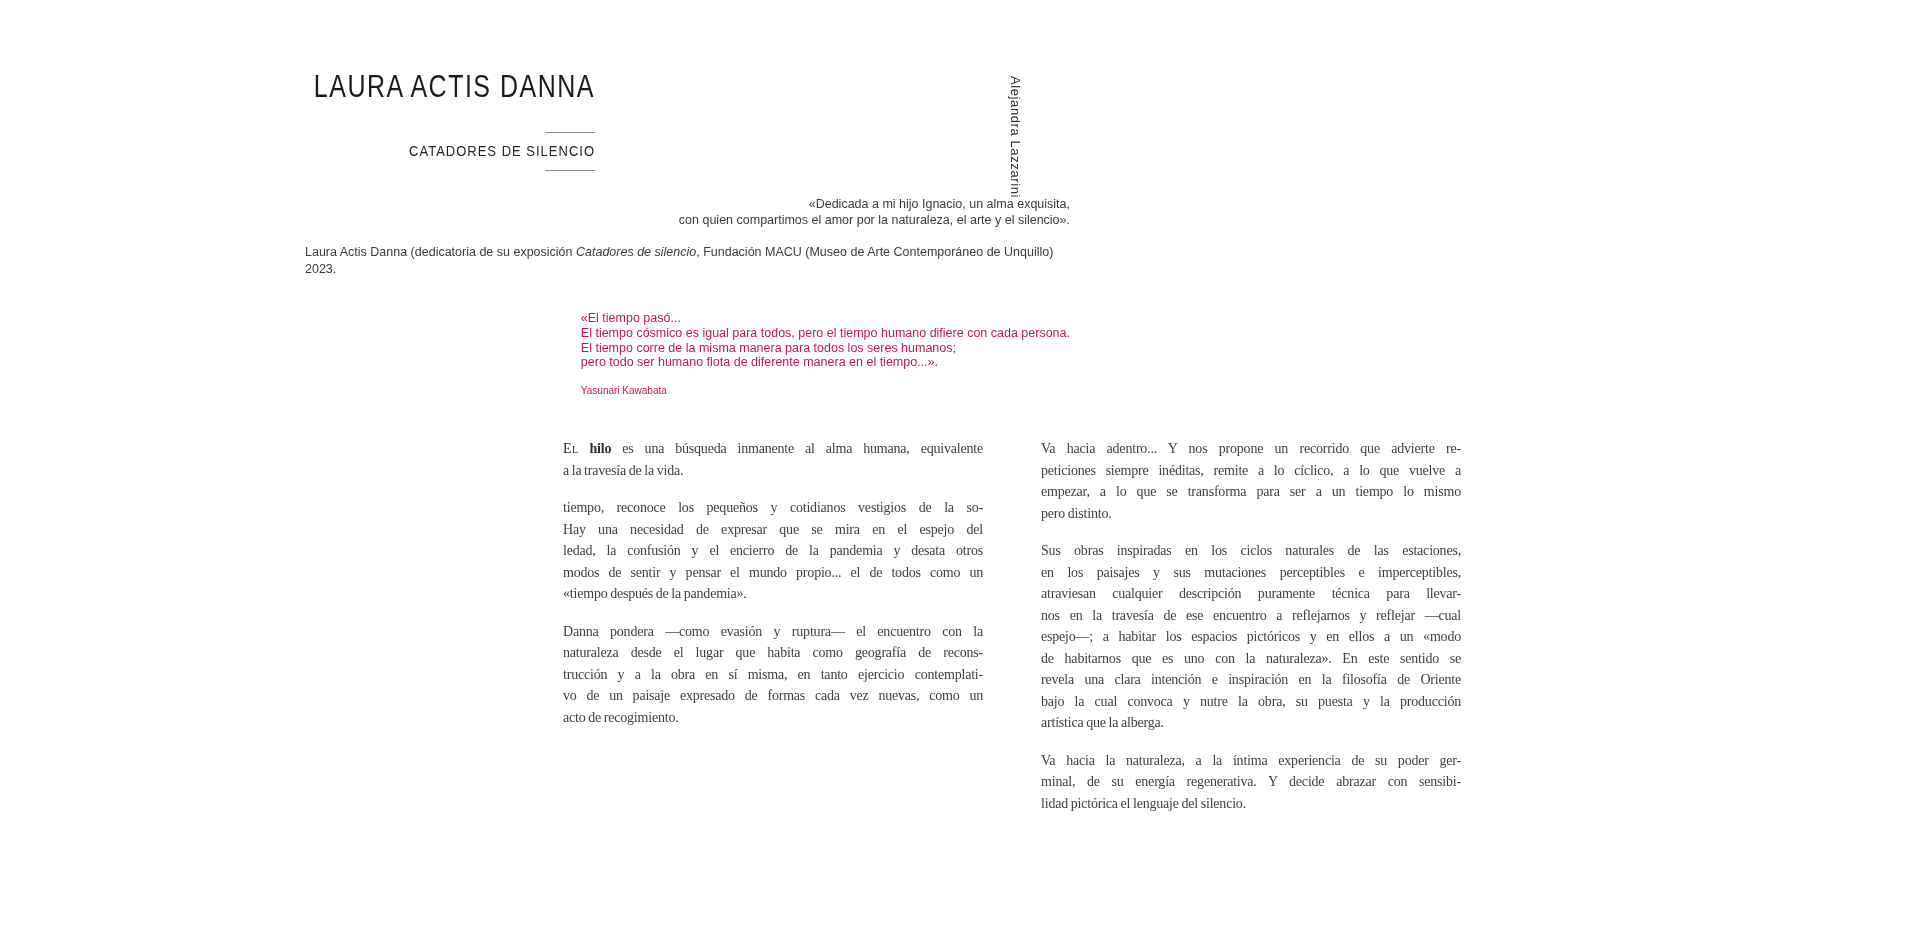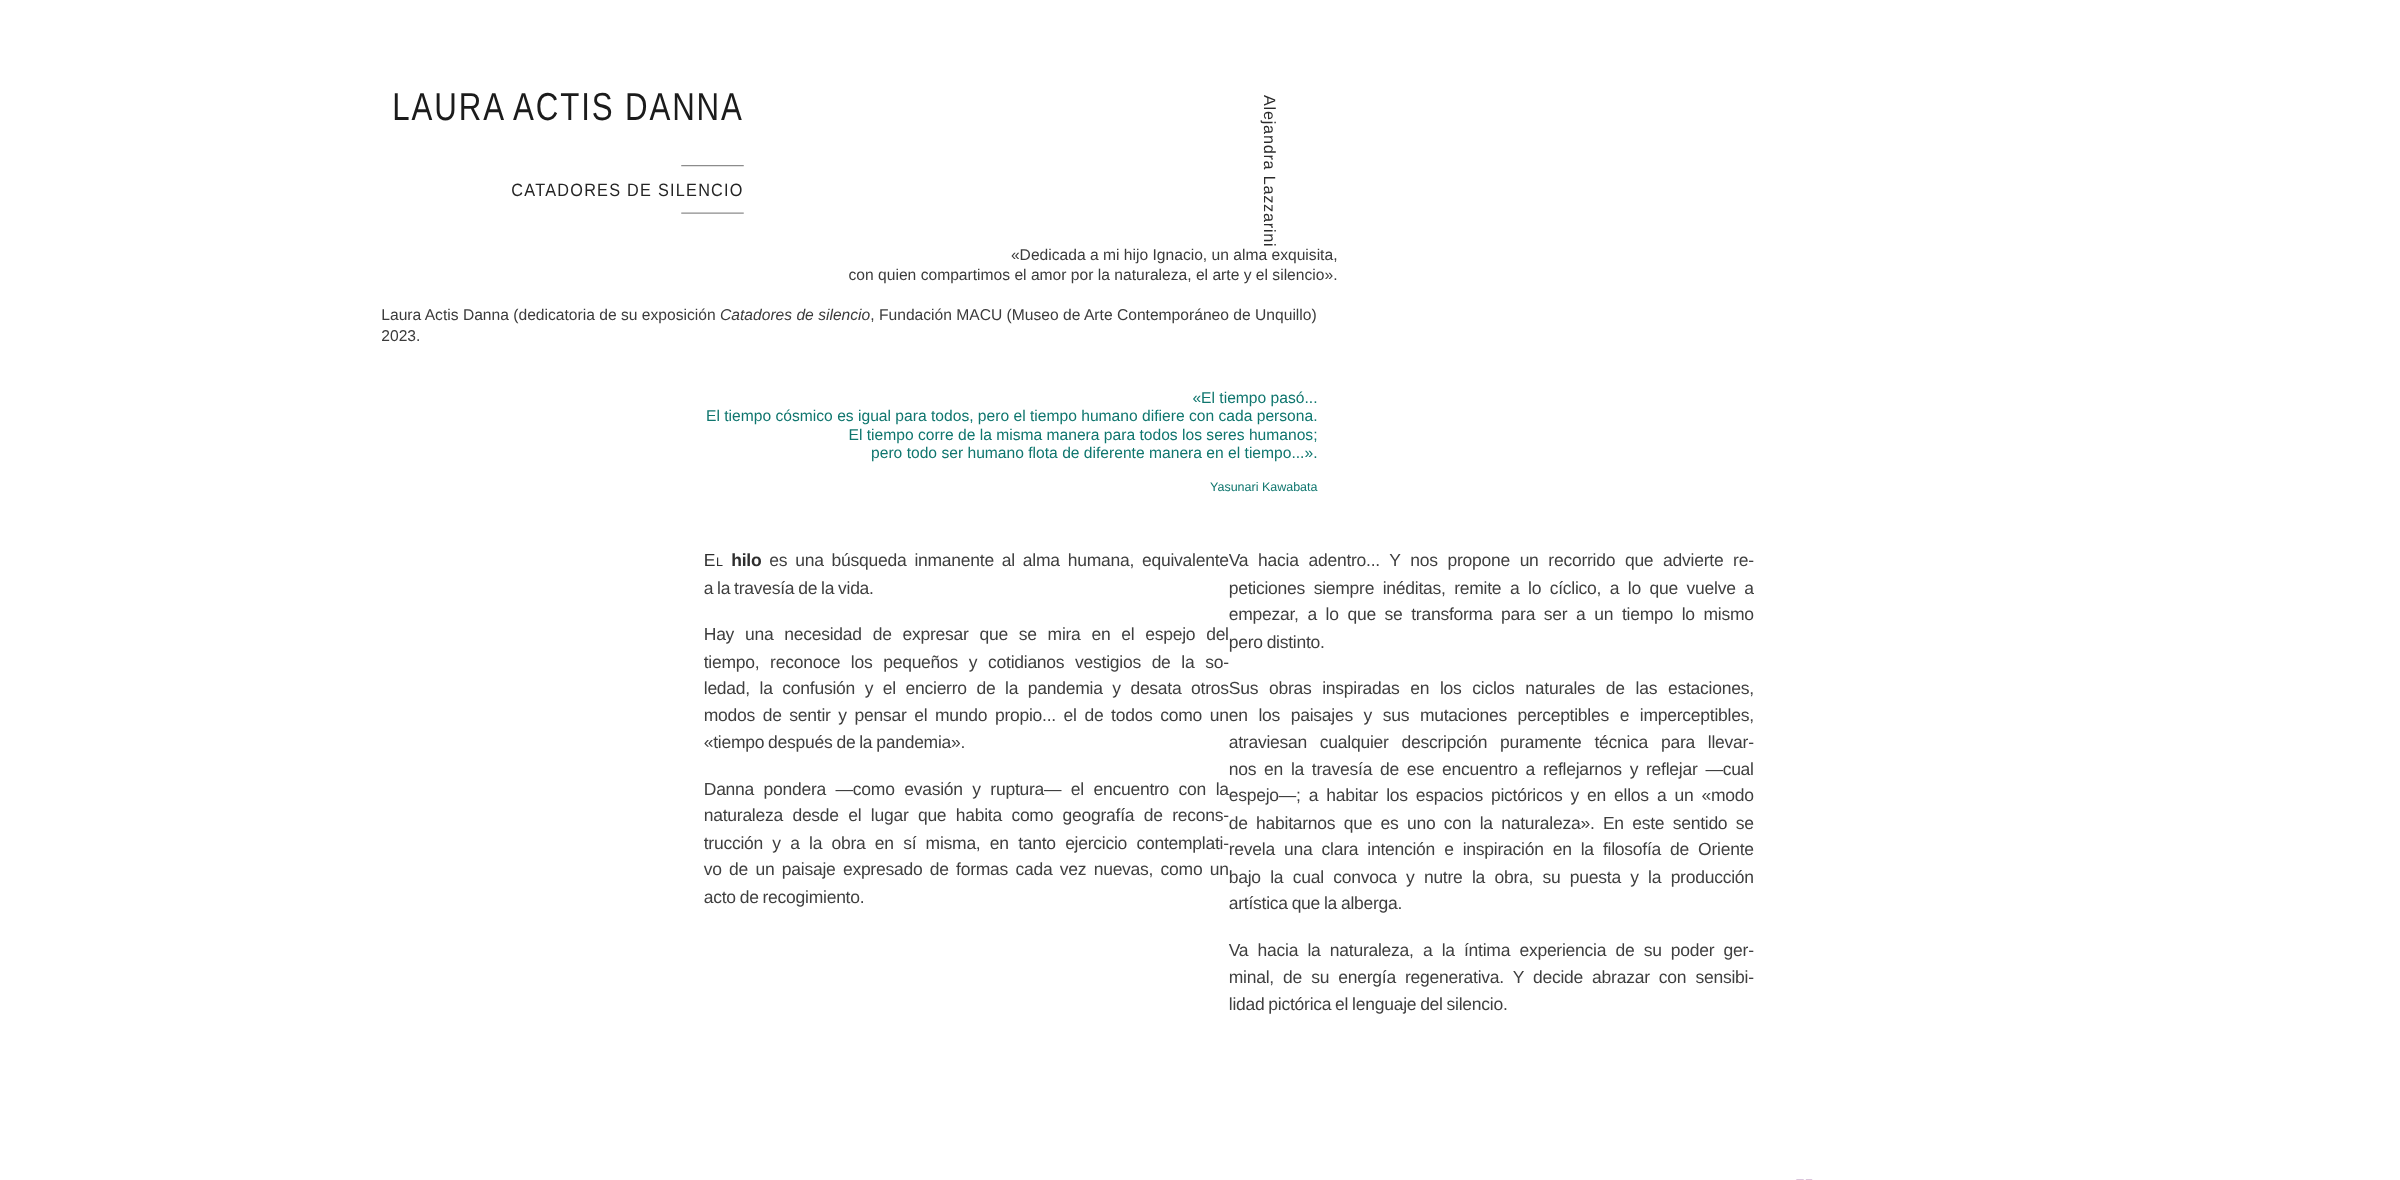"«El tiempo pasó..." .epigraph { color: #0f766e -> #be185d; right: 474px -> 458px; text-align: right -> none }
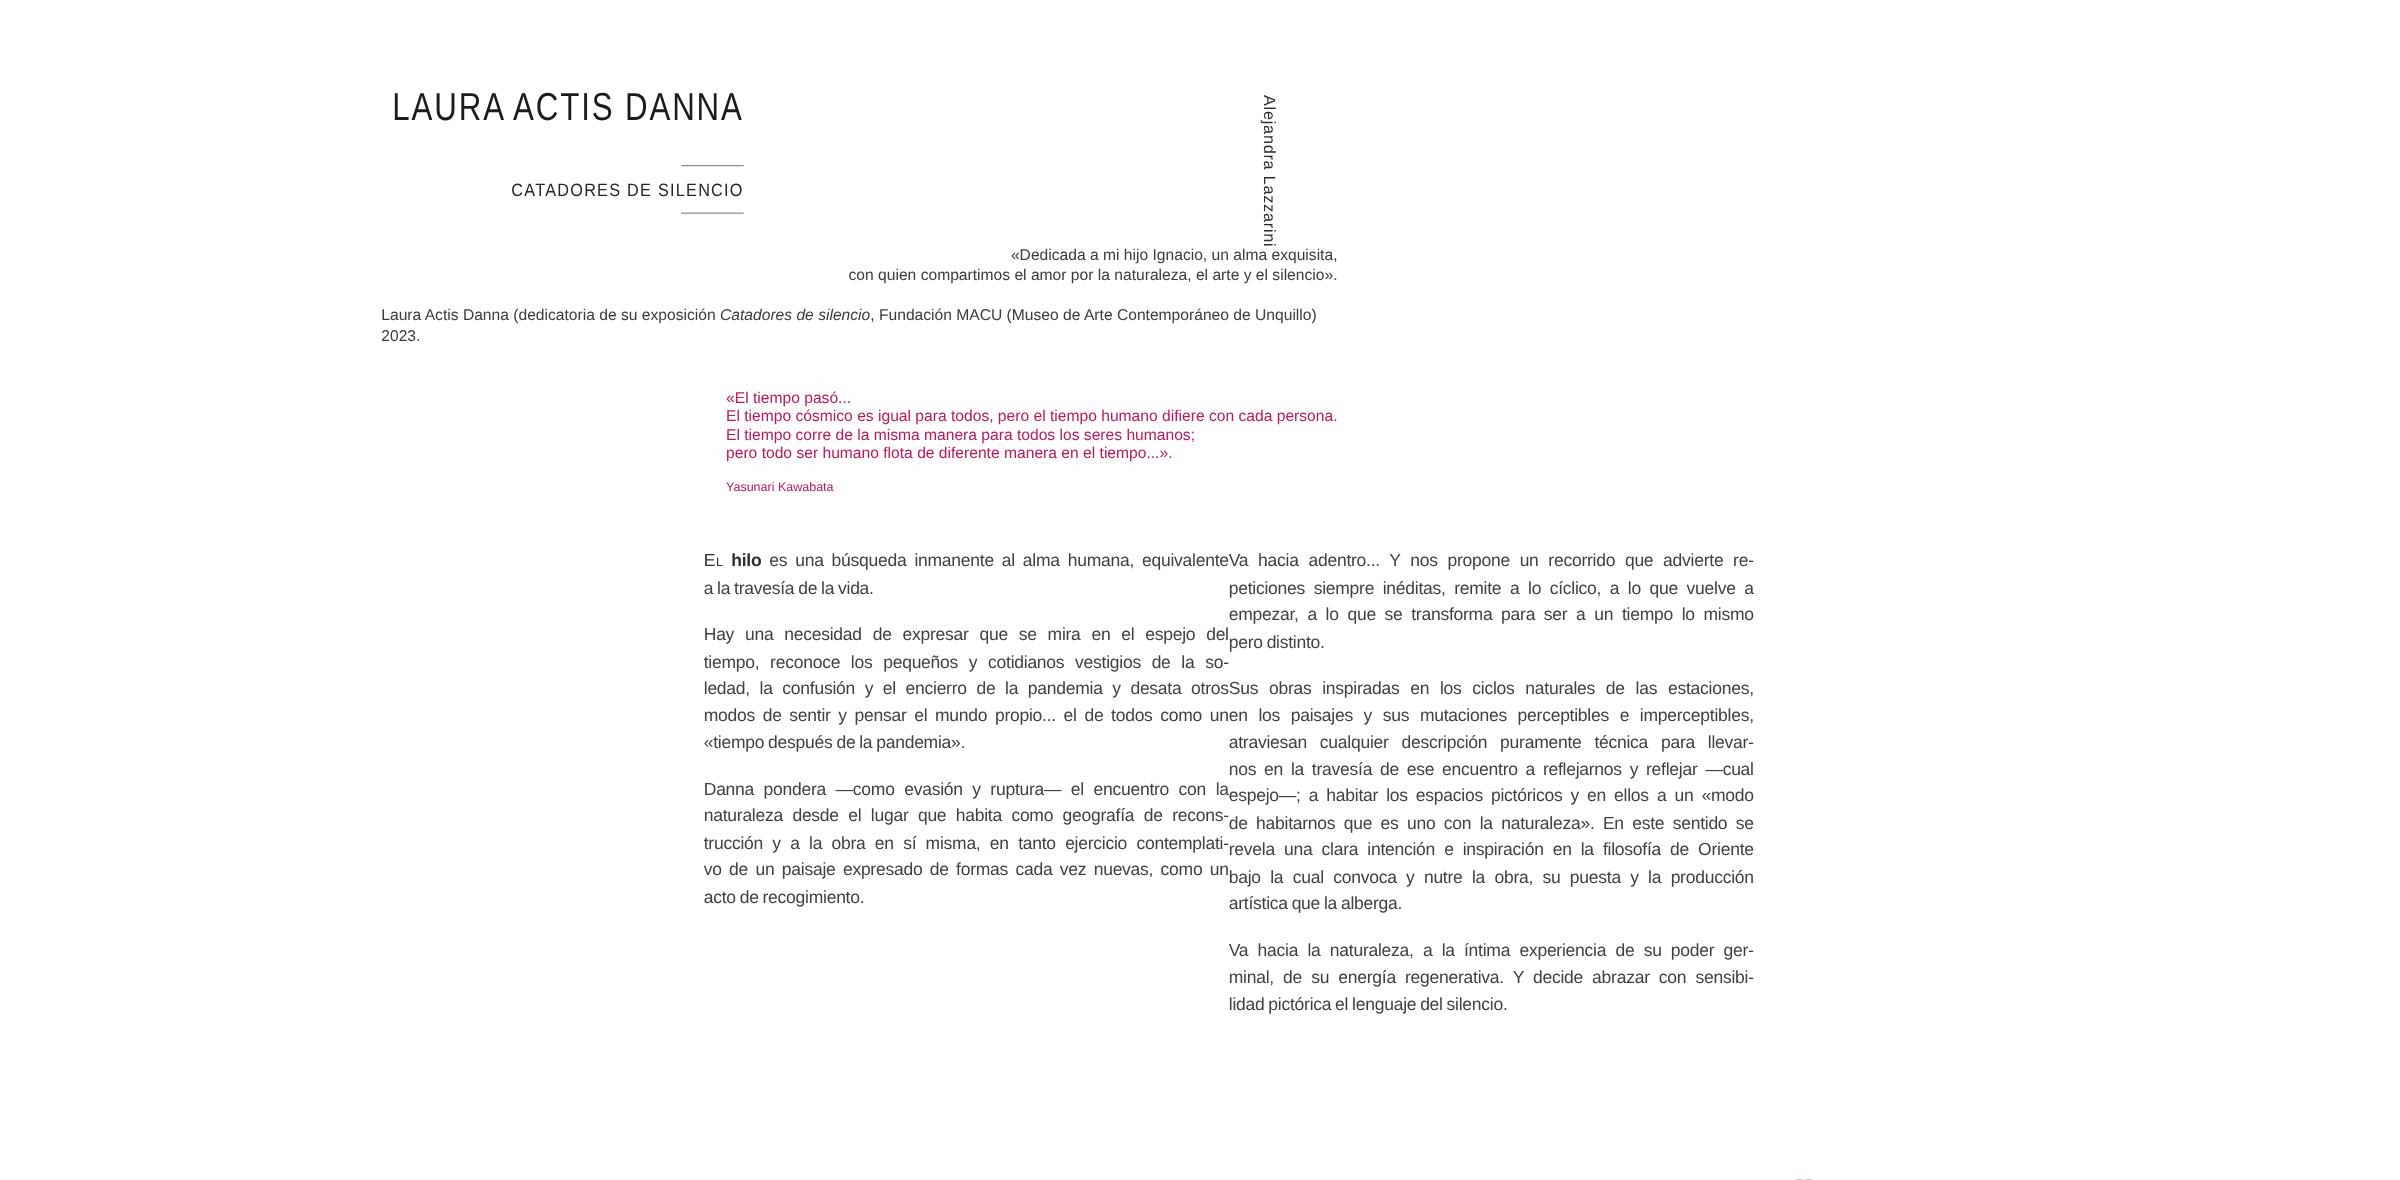"El hilo es una búsqueda" .columns { font-family: none -> Liberation Serif, serif; gap: none -> 58px }
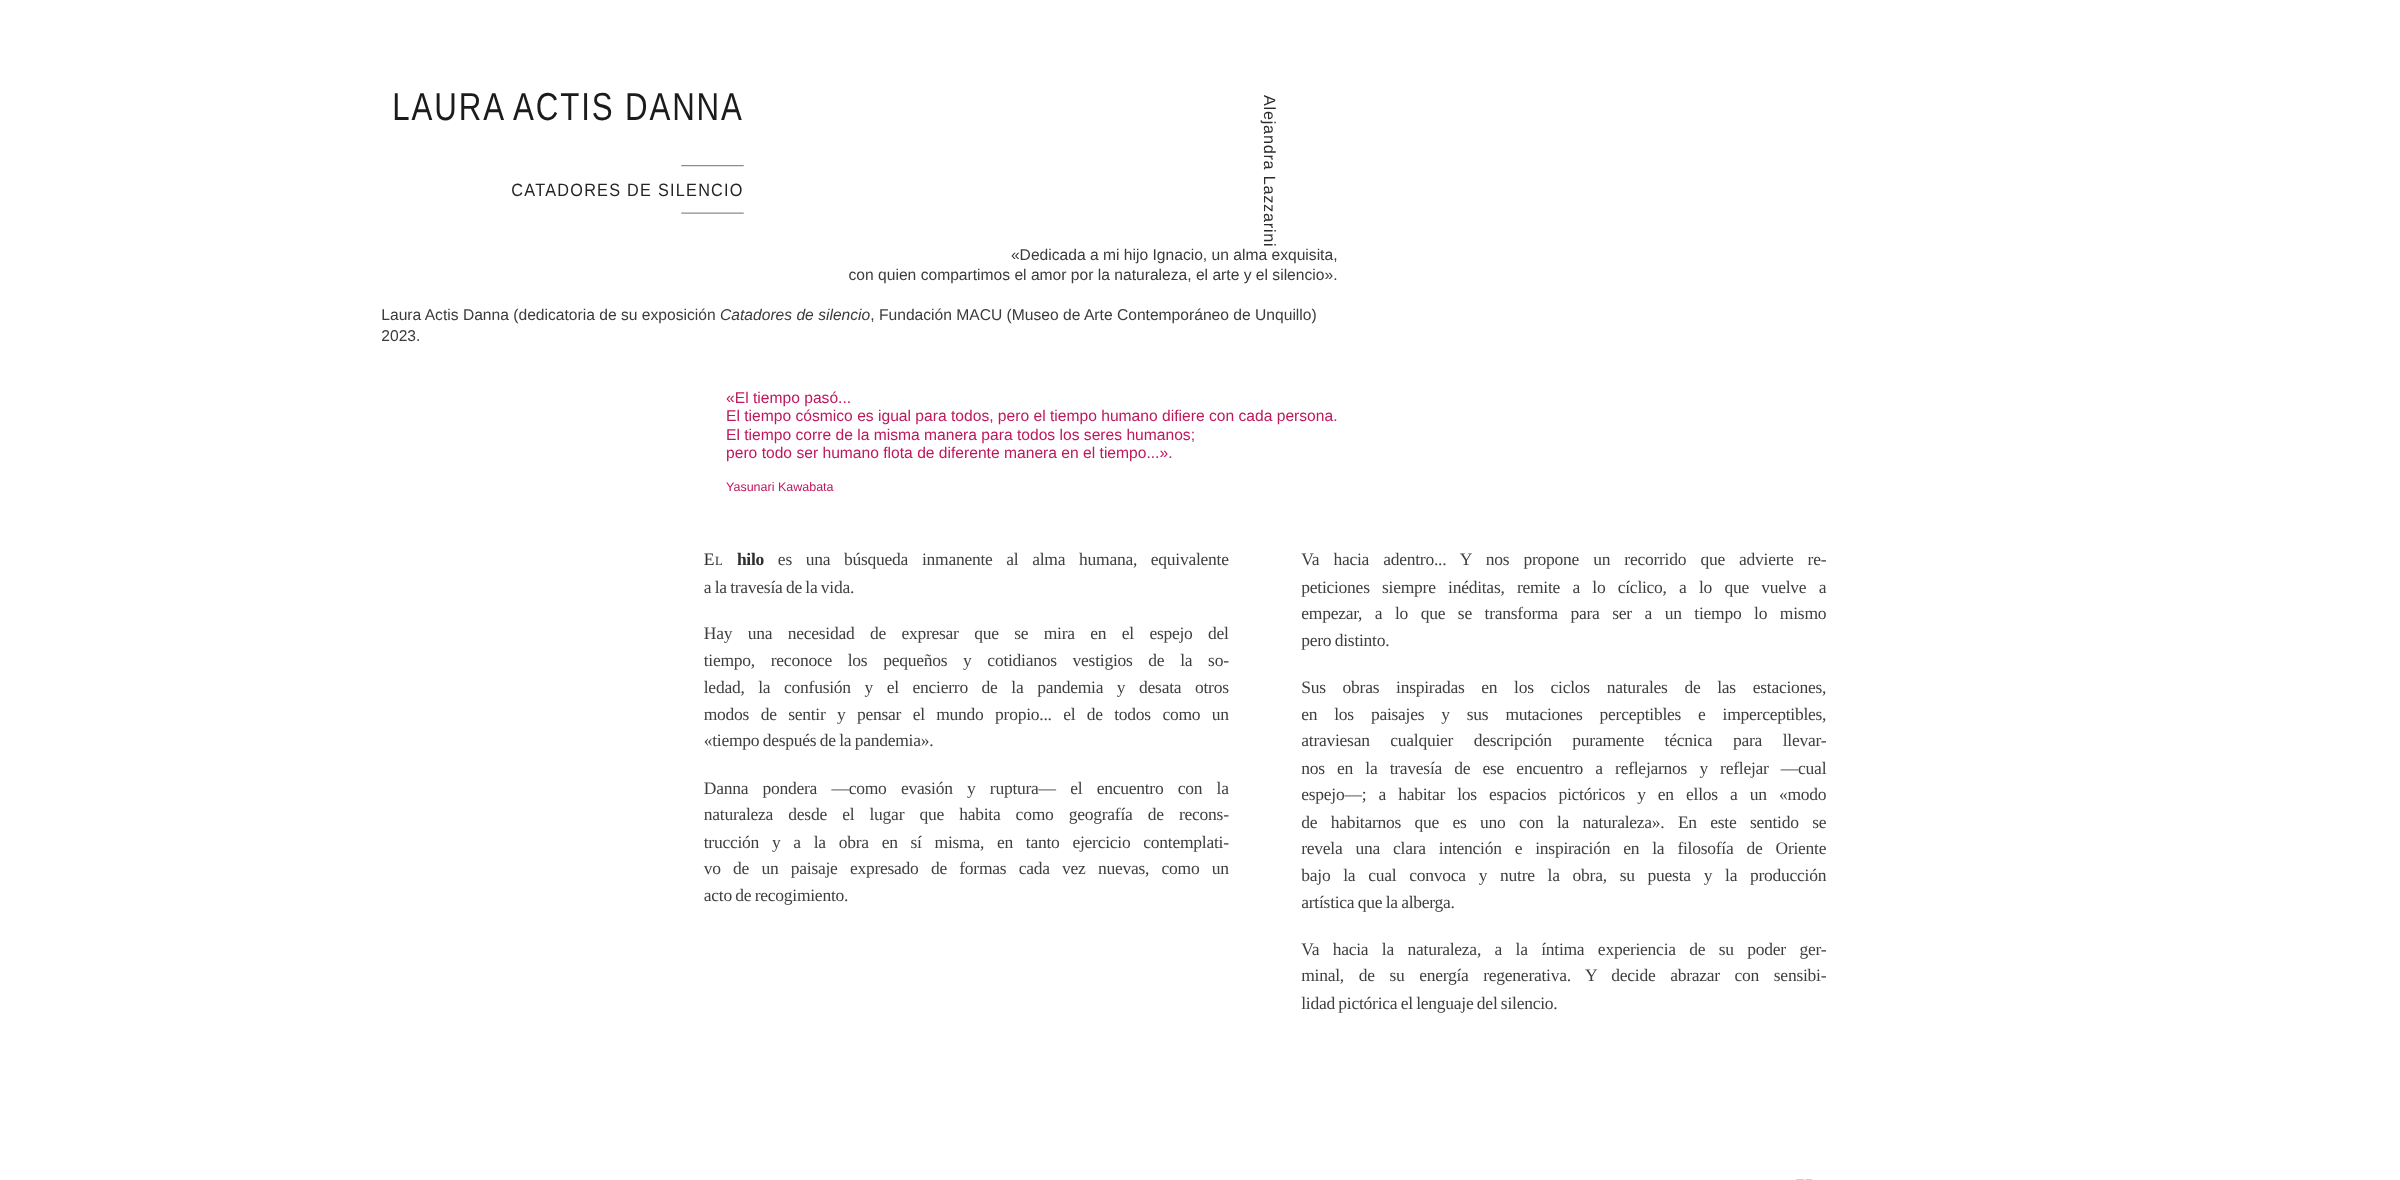"Hay una necesidad de expresar" div.bline { order: before "tiempo, reconoce los pequeños y" -> after "tiempo, reconoce los pequeños y" }
